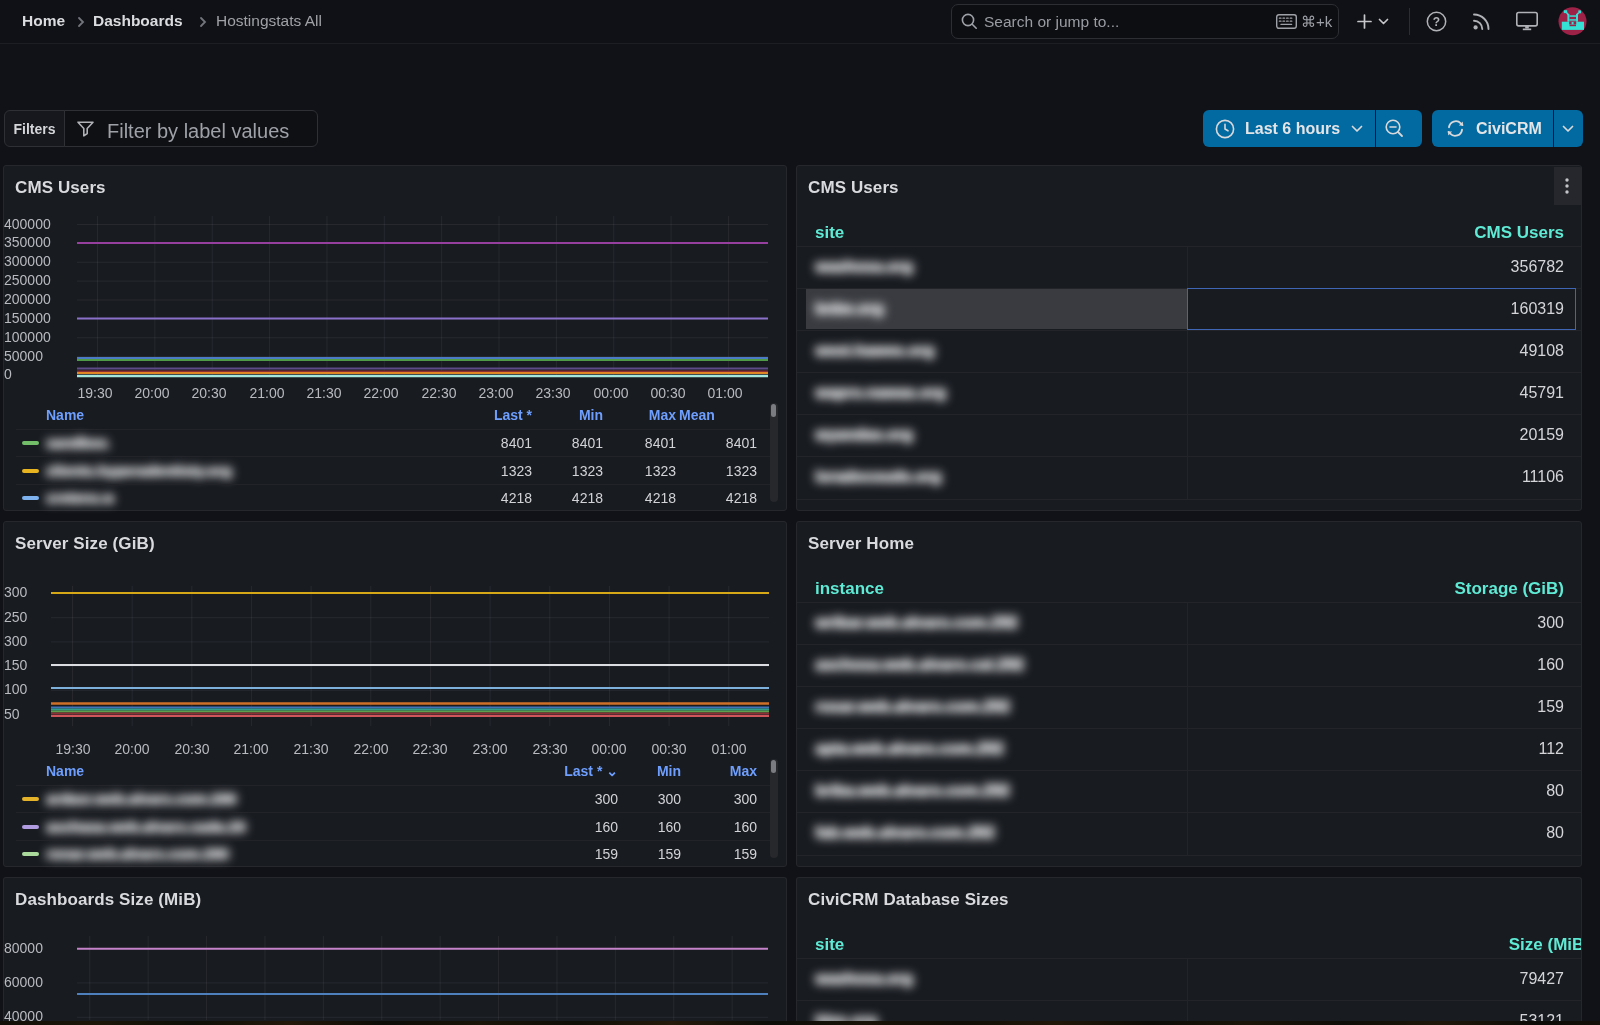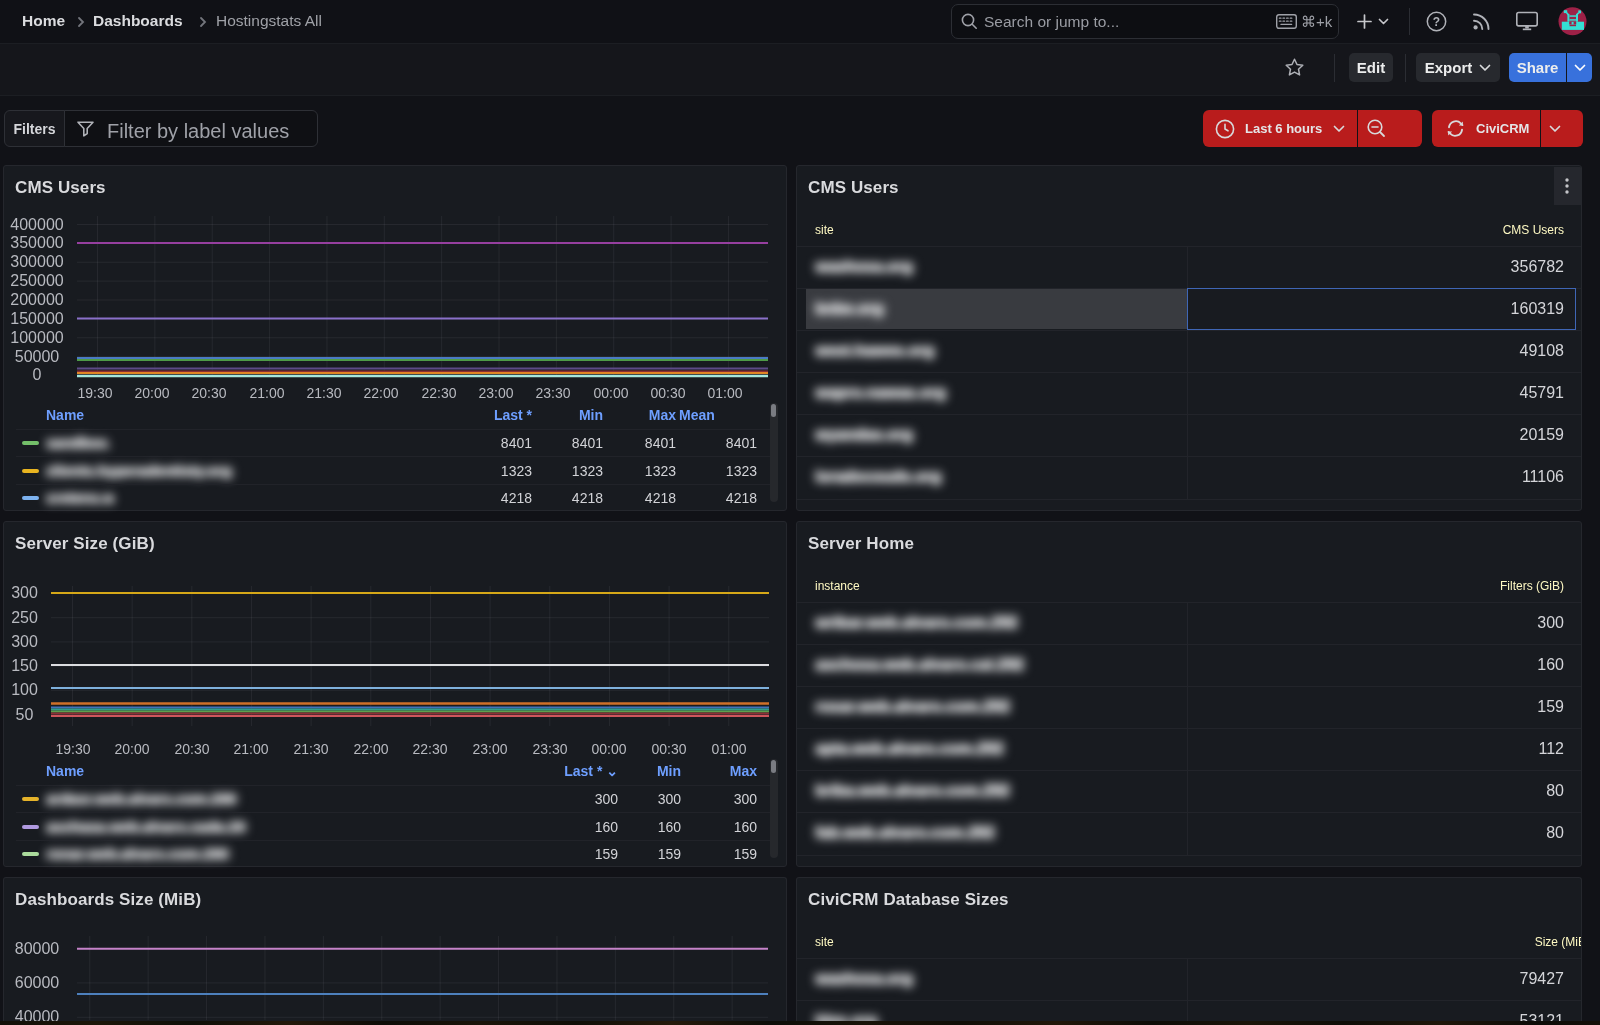"Edit" div.tbar { html: <div> <svg> <path></path> </svg> <div></div> <div>Edit</div> <div></div> <div>Export<svg> <path></path> </svg></div> <div>Share</div> <div> <svg> <path></path> </svg> </div> </div> -> none }
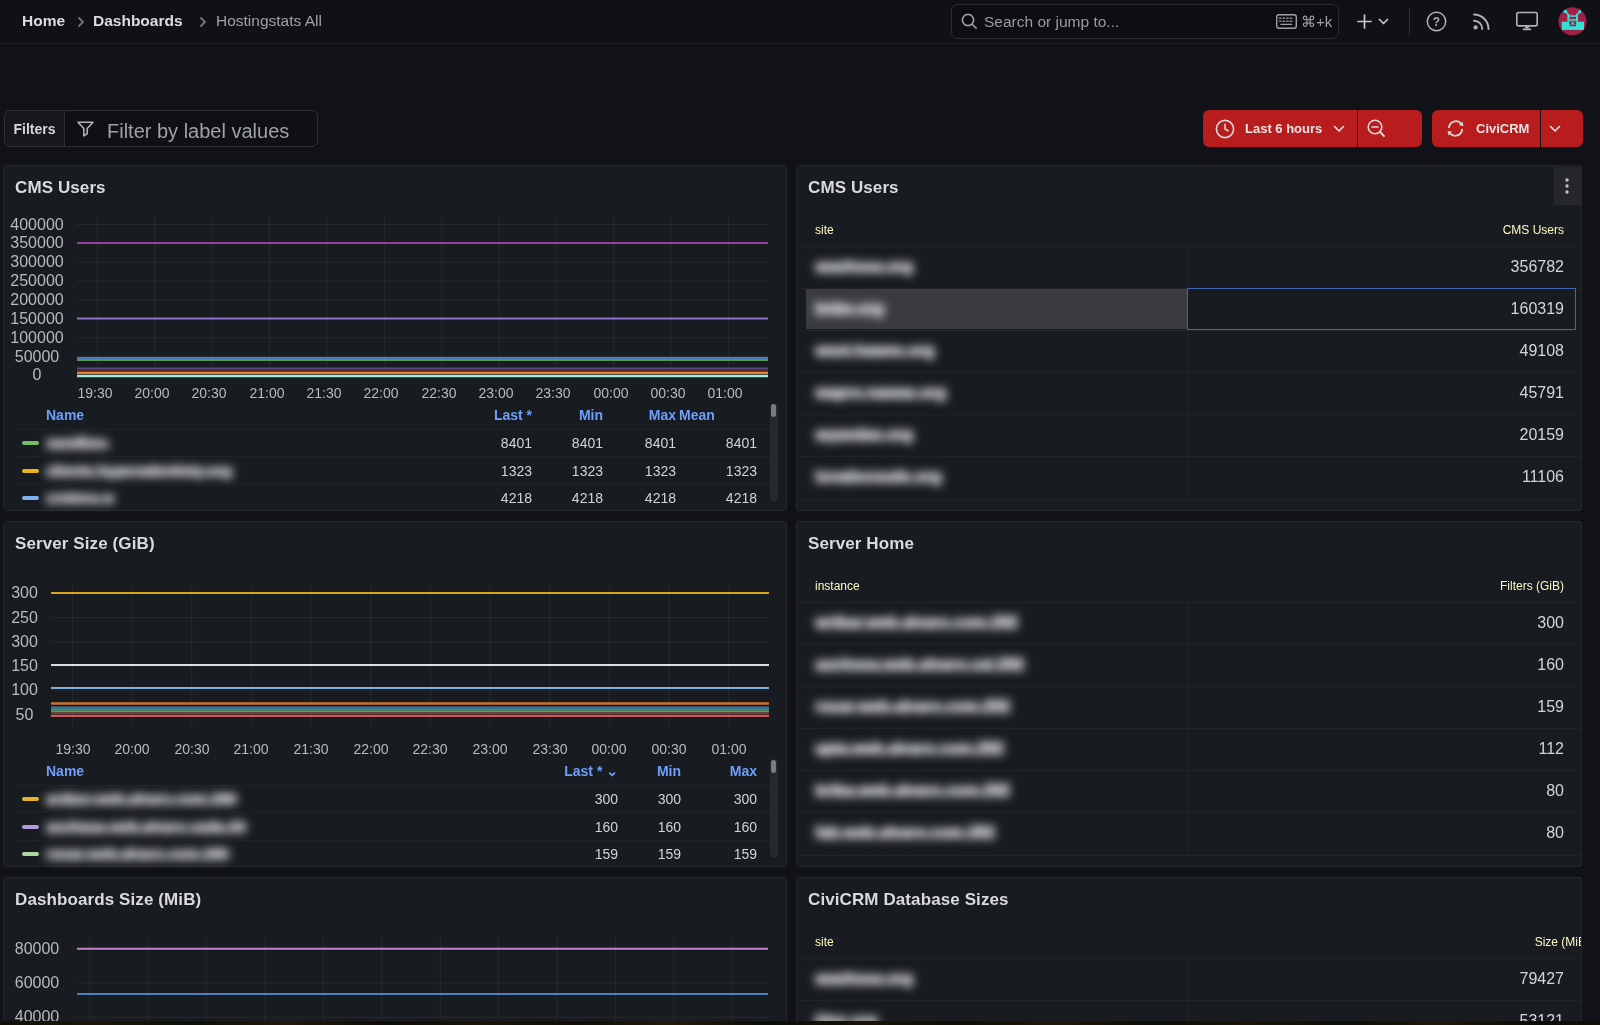"Last 6 hours" .grp { background: #b91c1c -> #0369a1; font-size: 13px -> 16px }
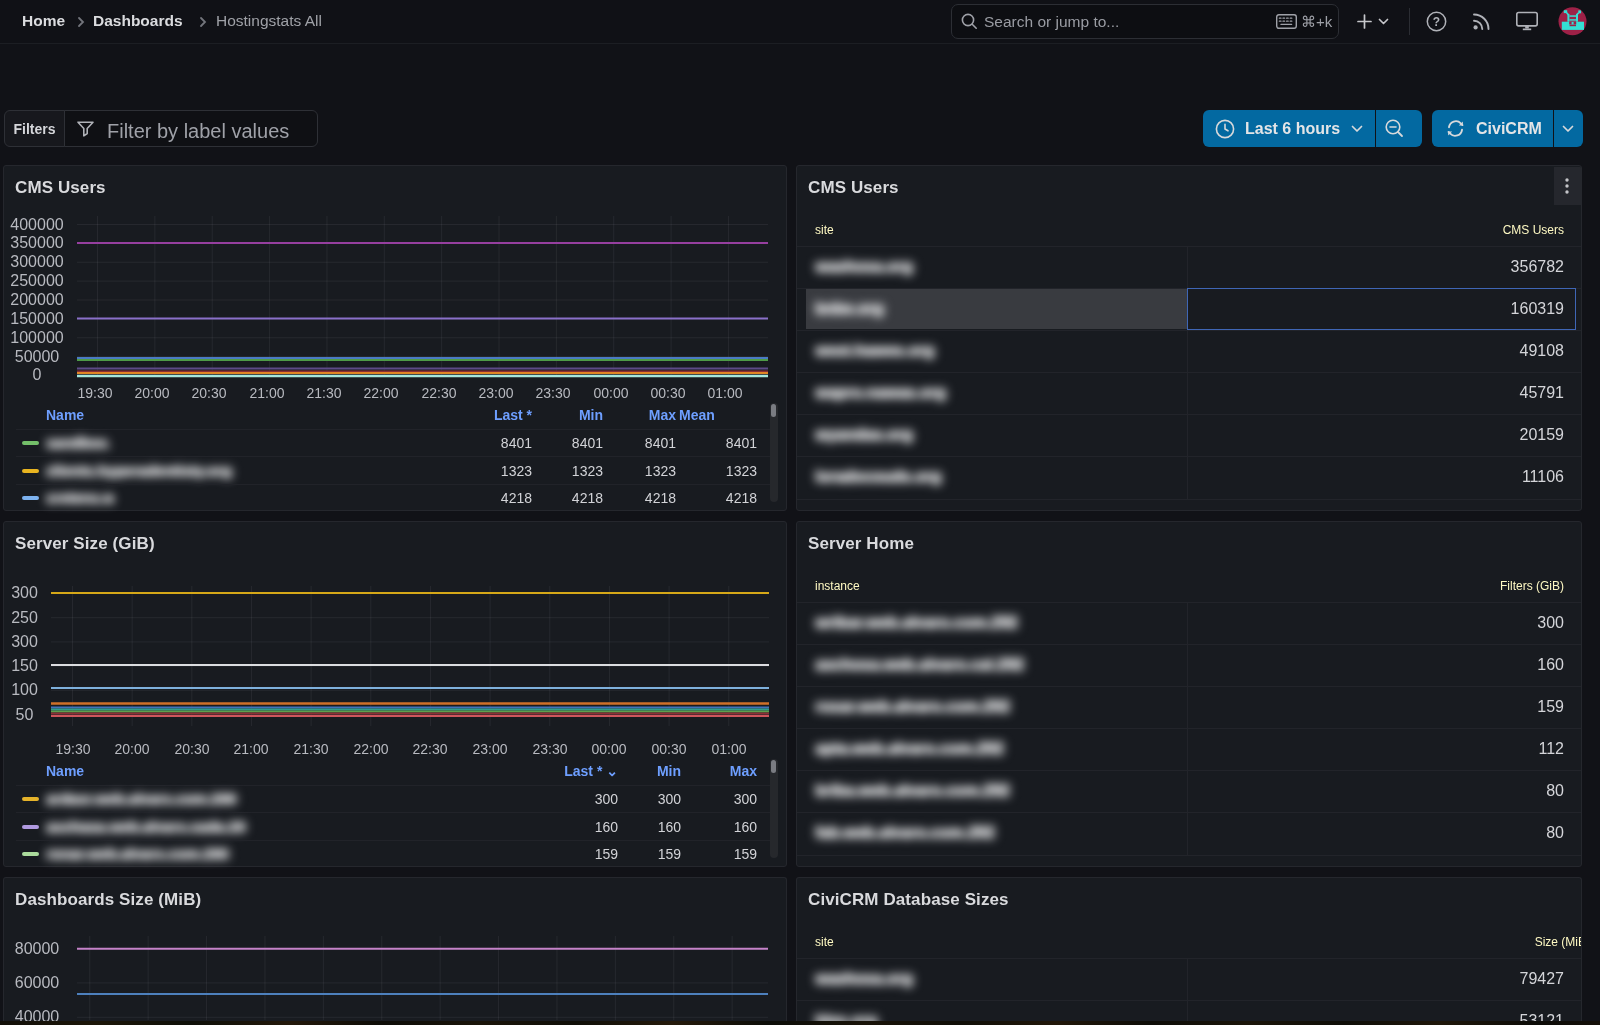"400000" .ylab { font-size: 16px -> 14px; text-align: center -> left }
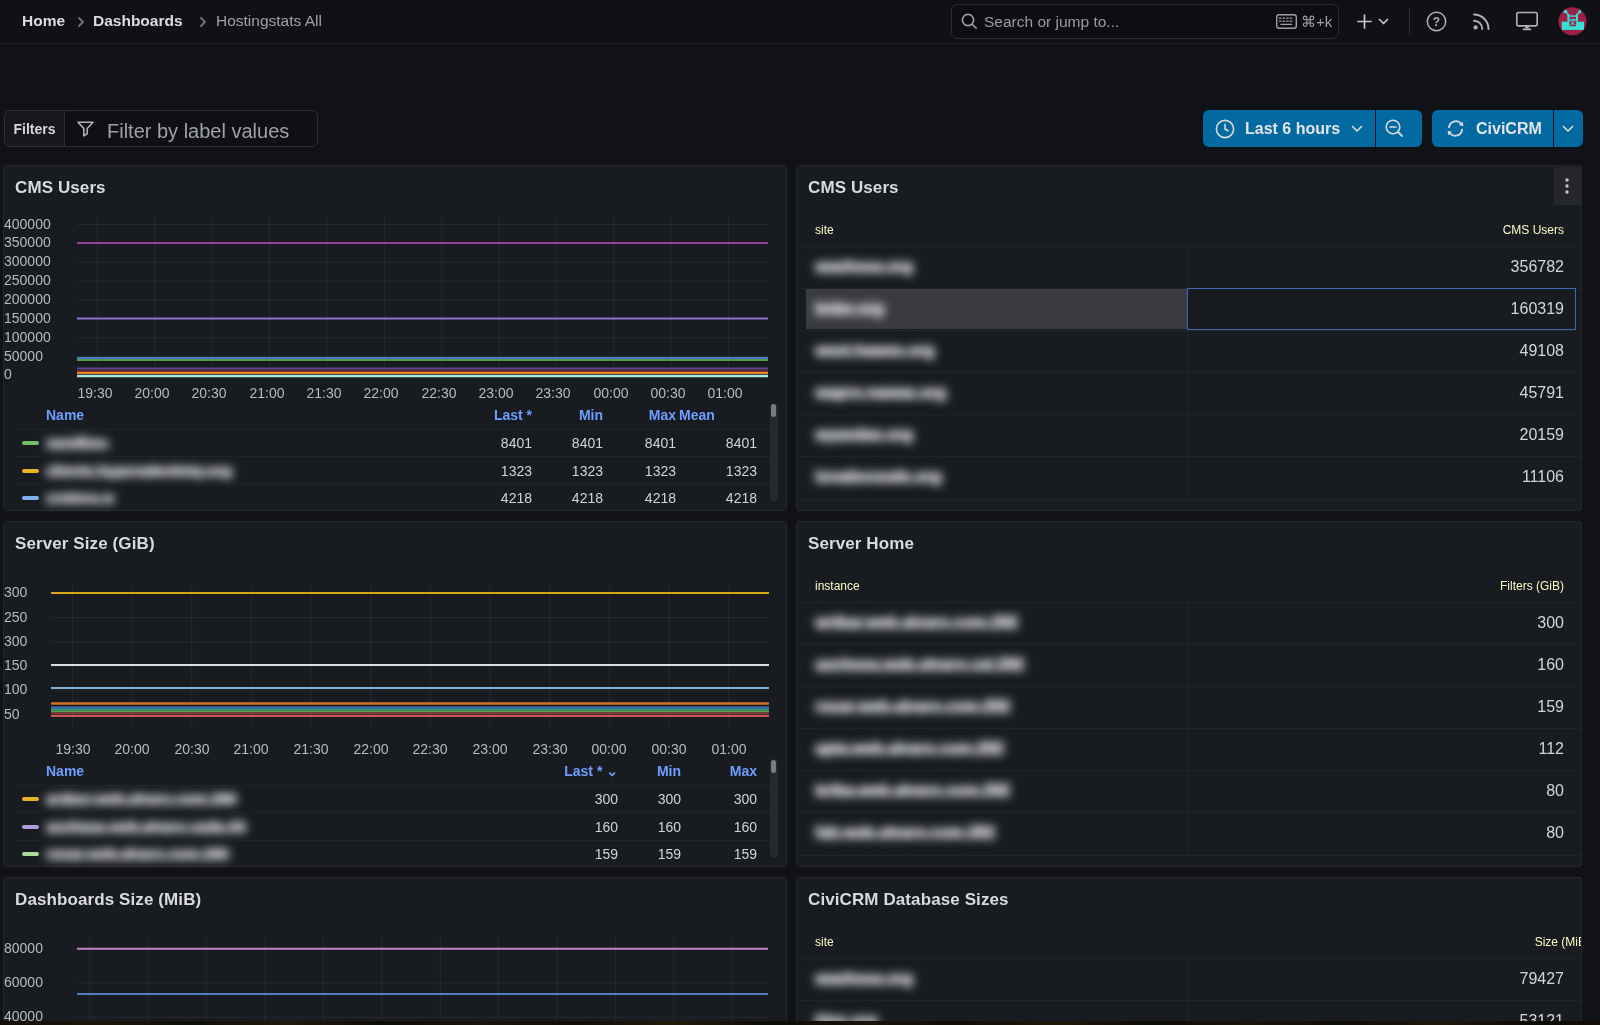"site" .thead { color: #fef9c3 -> #5eead4; font-size: 12px -> 17px; font-weight: 400 -> 700 }
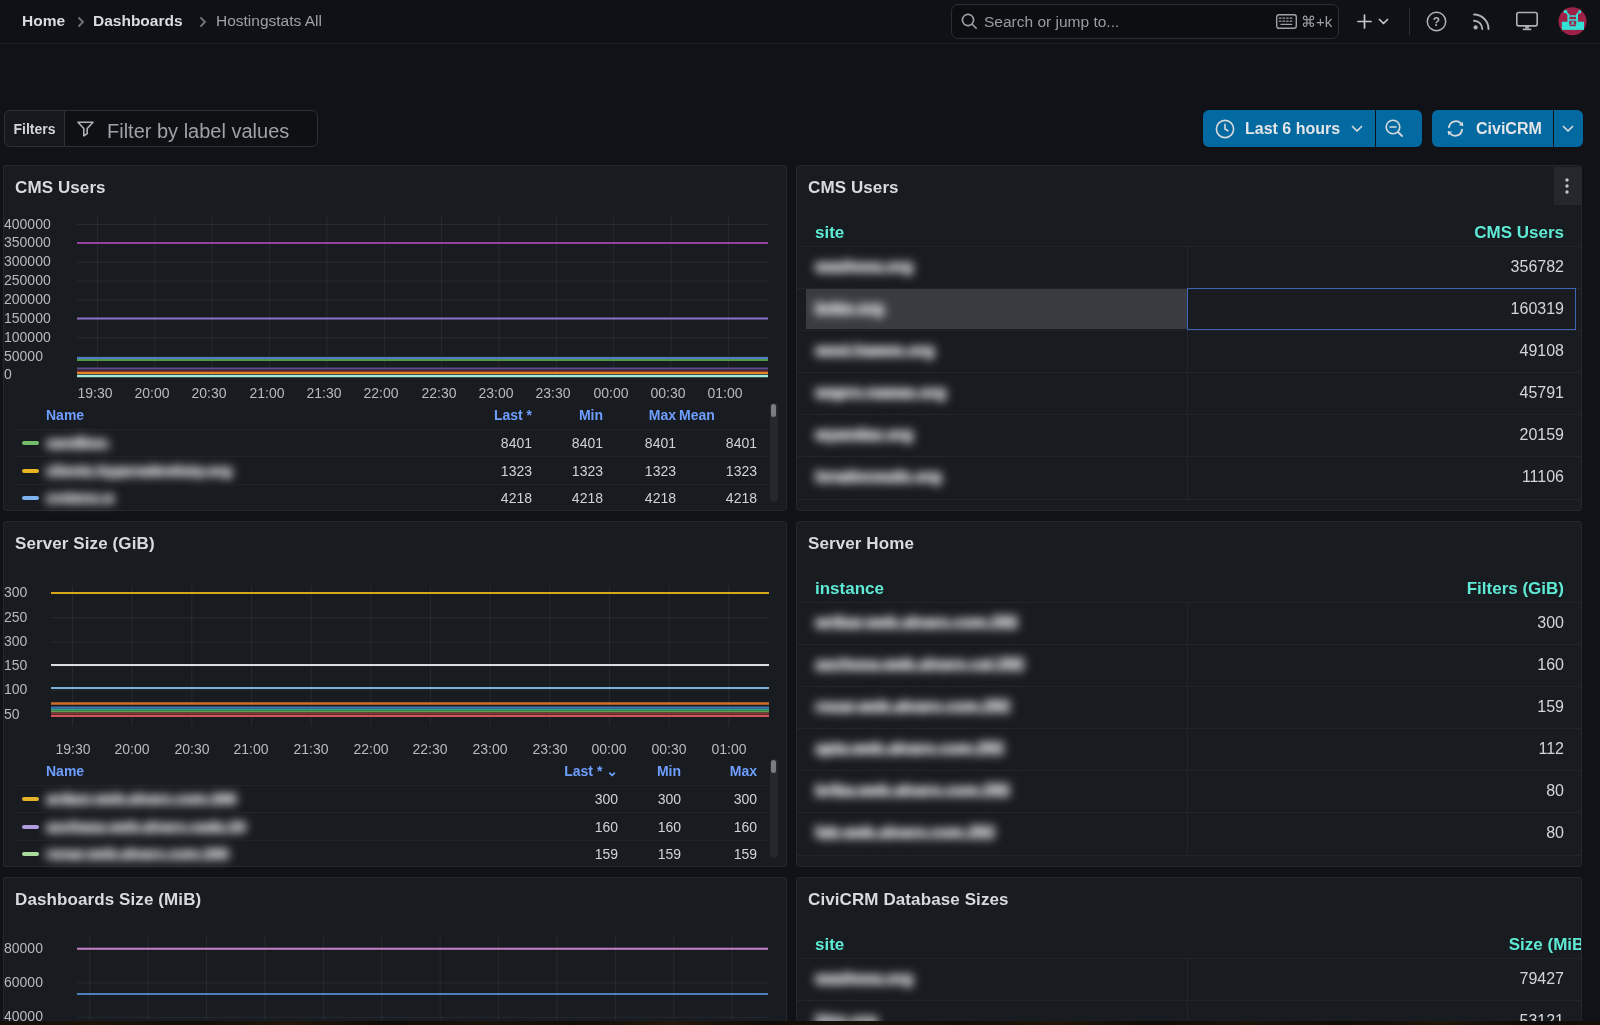"Filters (GiB)" div.thead { text: Filters -> Storage }
